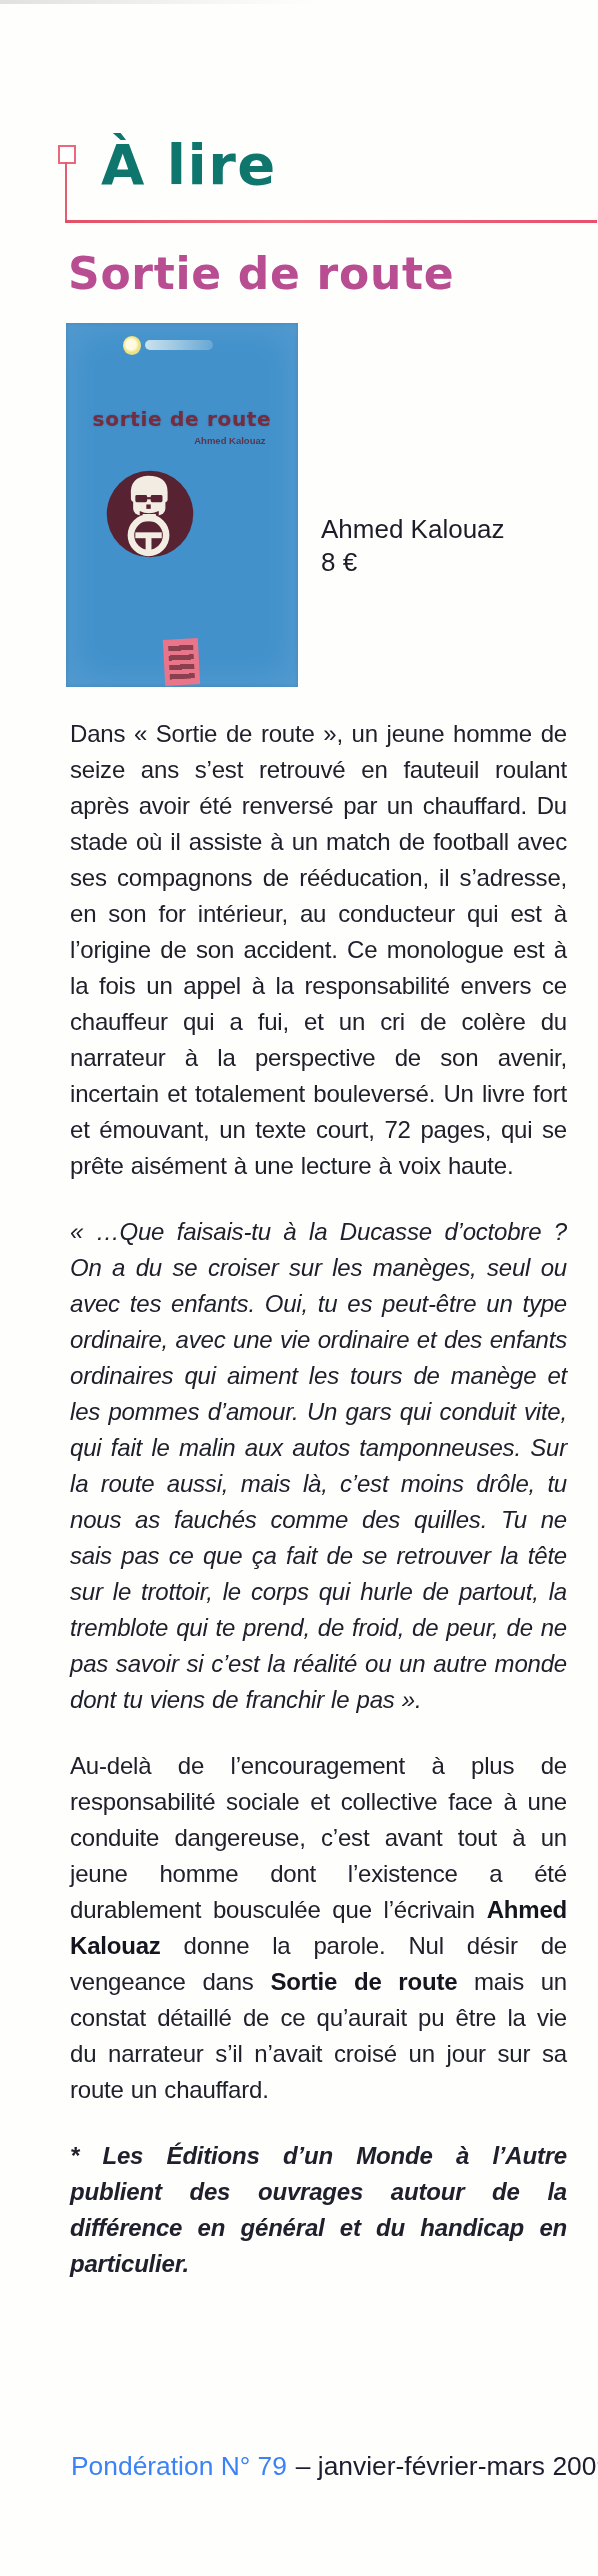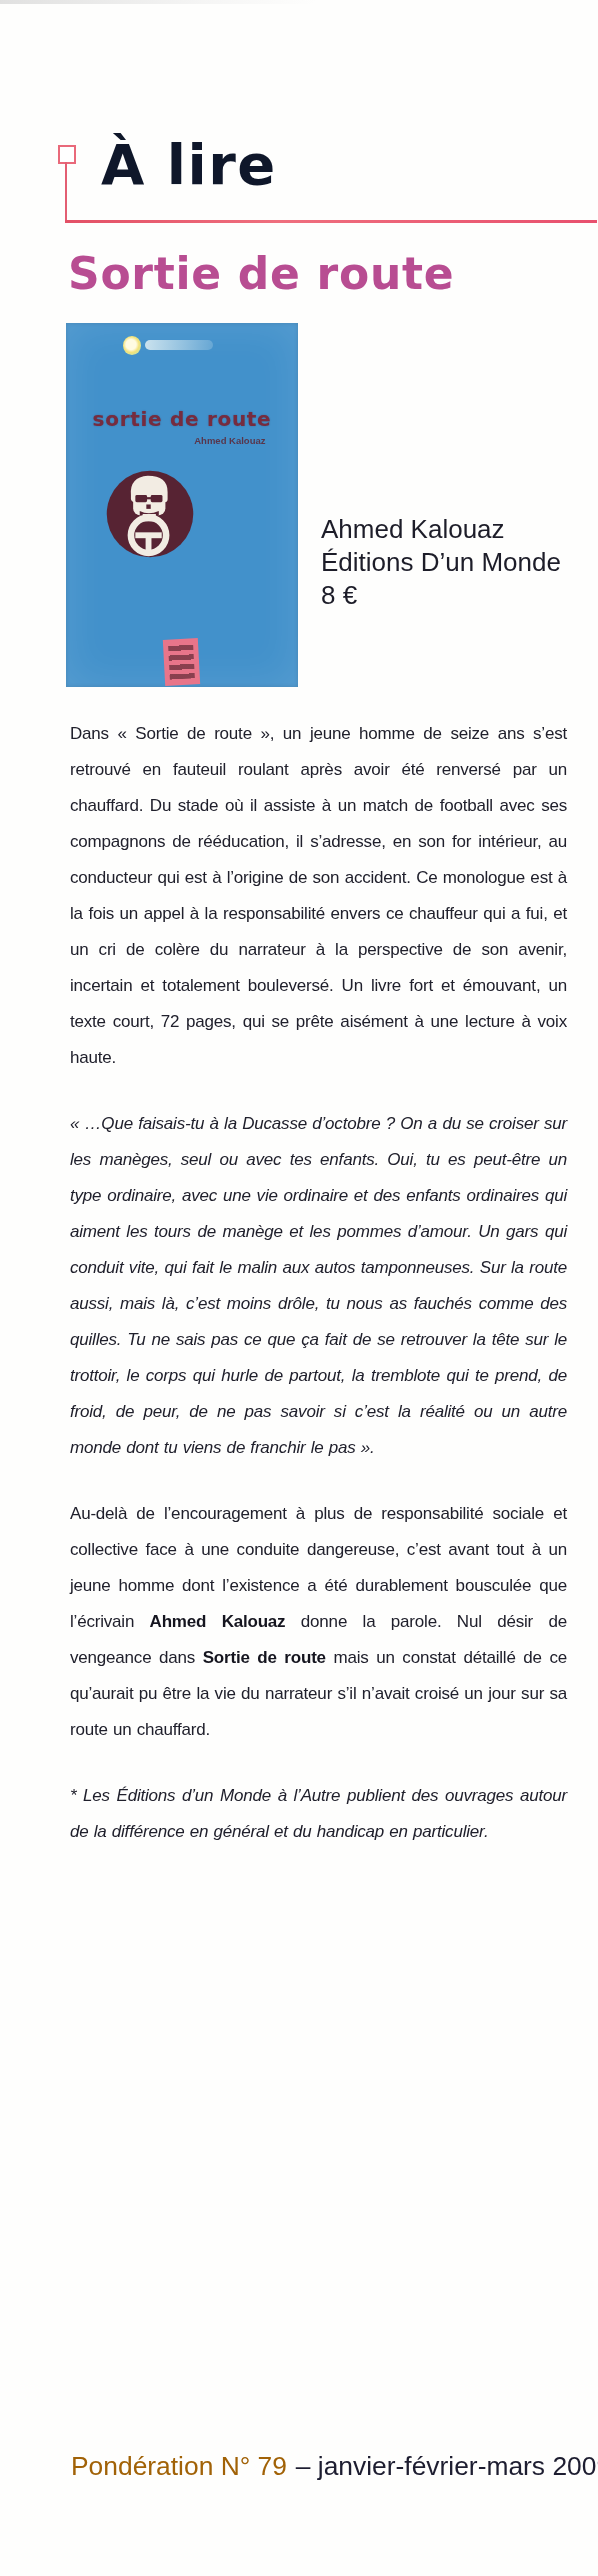"À lire" .section-title { color: #0f172a -> #0f766e }
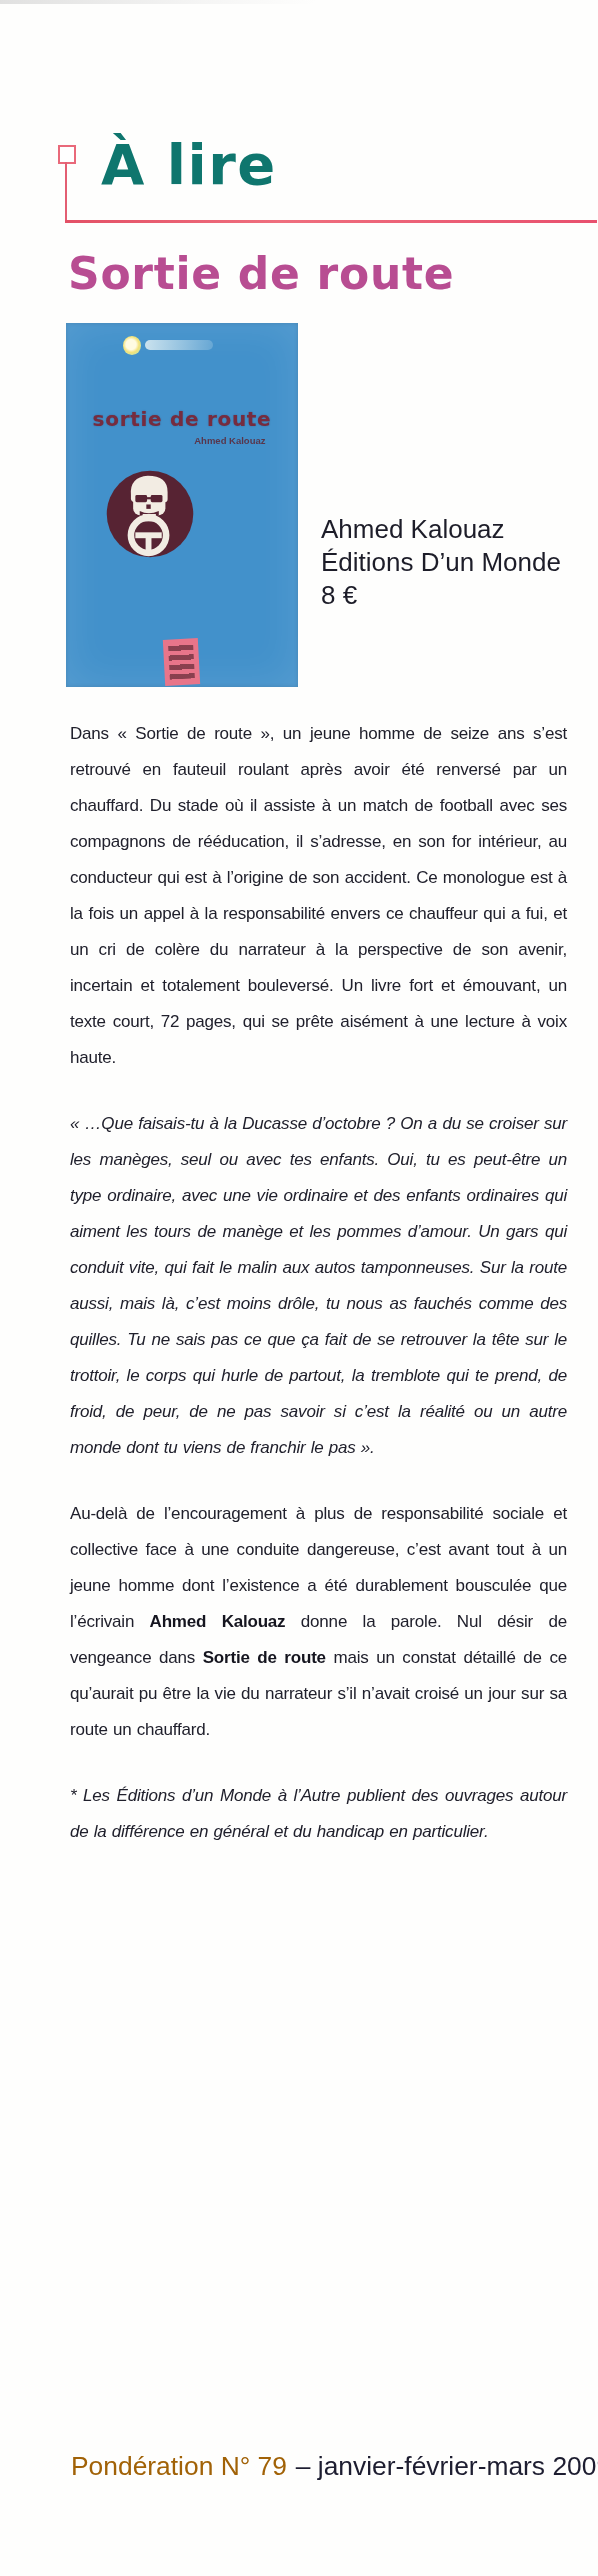"Éditions D’un Monde" div { html: <div>Éditions D’un Monde</div> -> none }
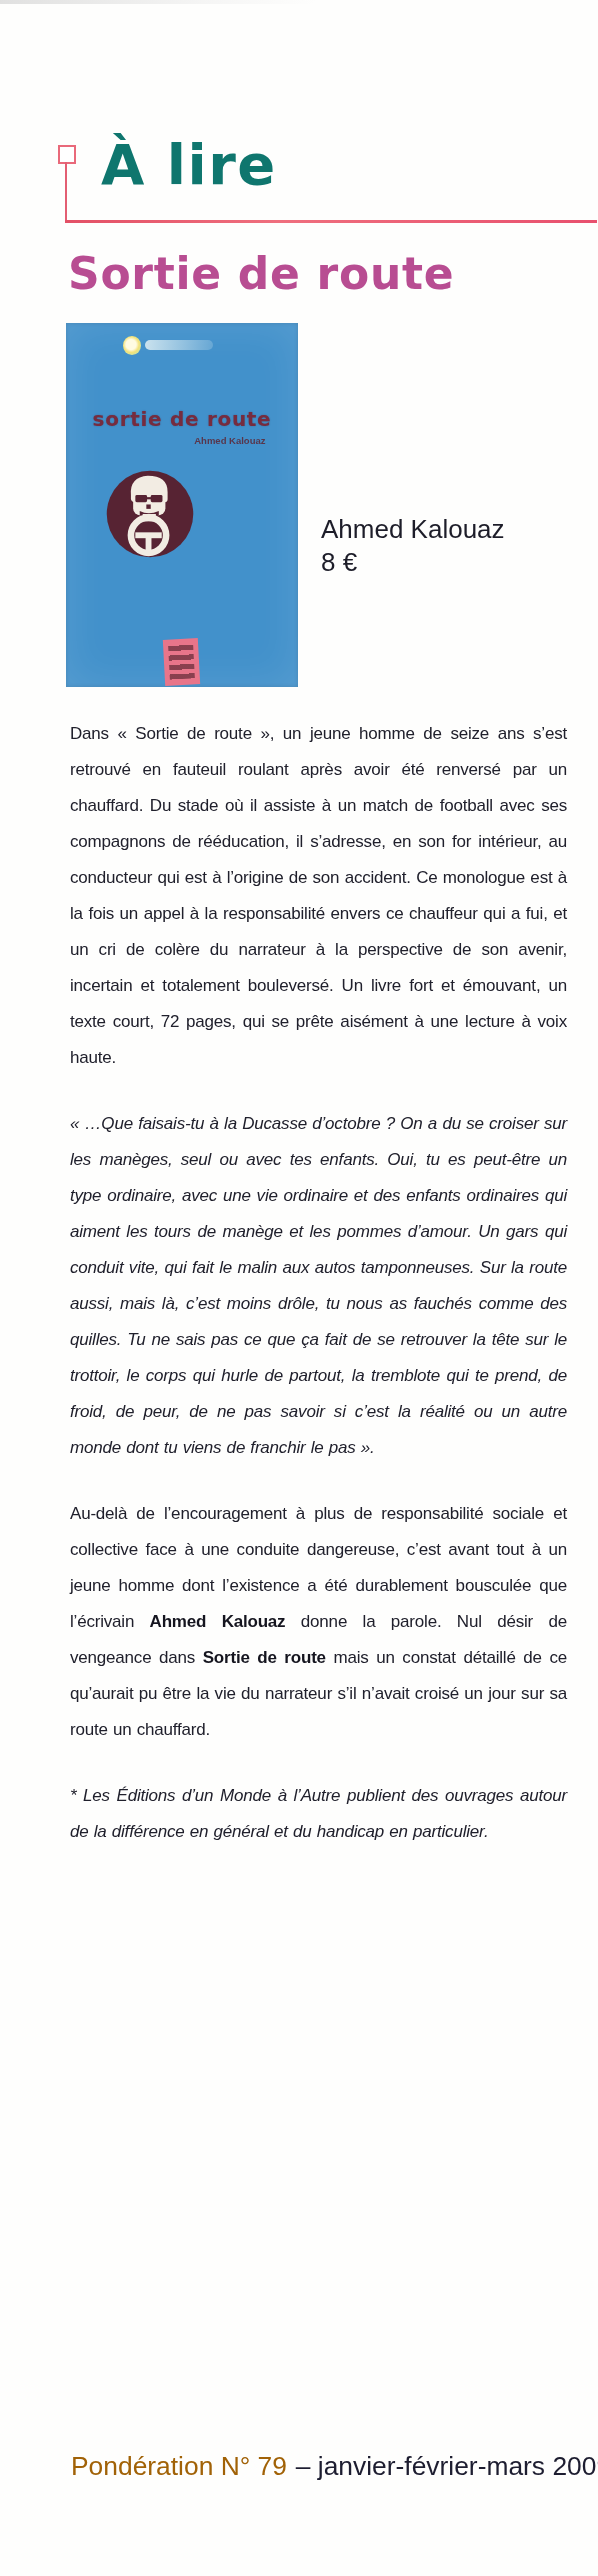"Dans « Sortie de route" .body-text p { font-size: 17px -> 24px }
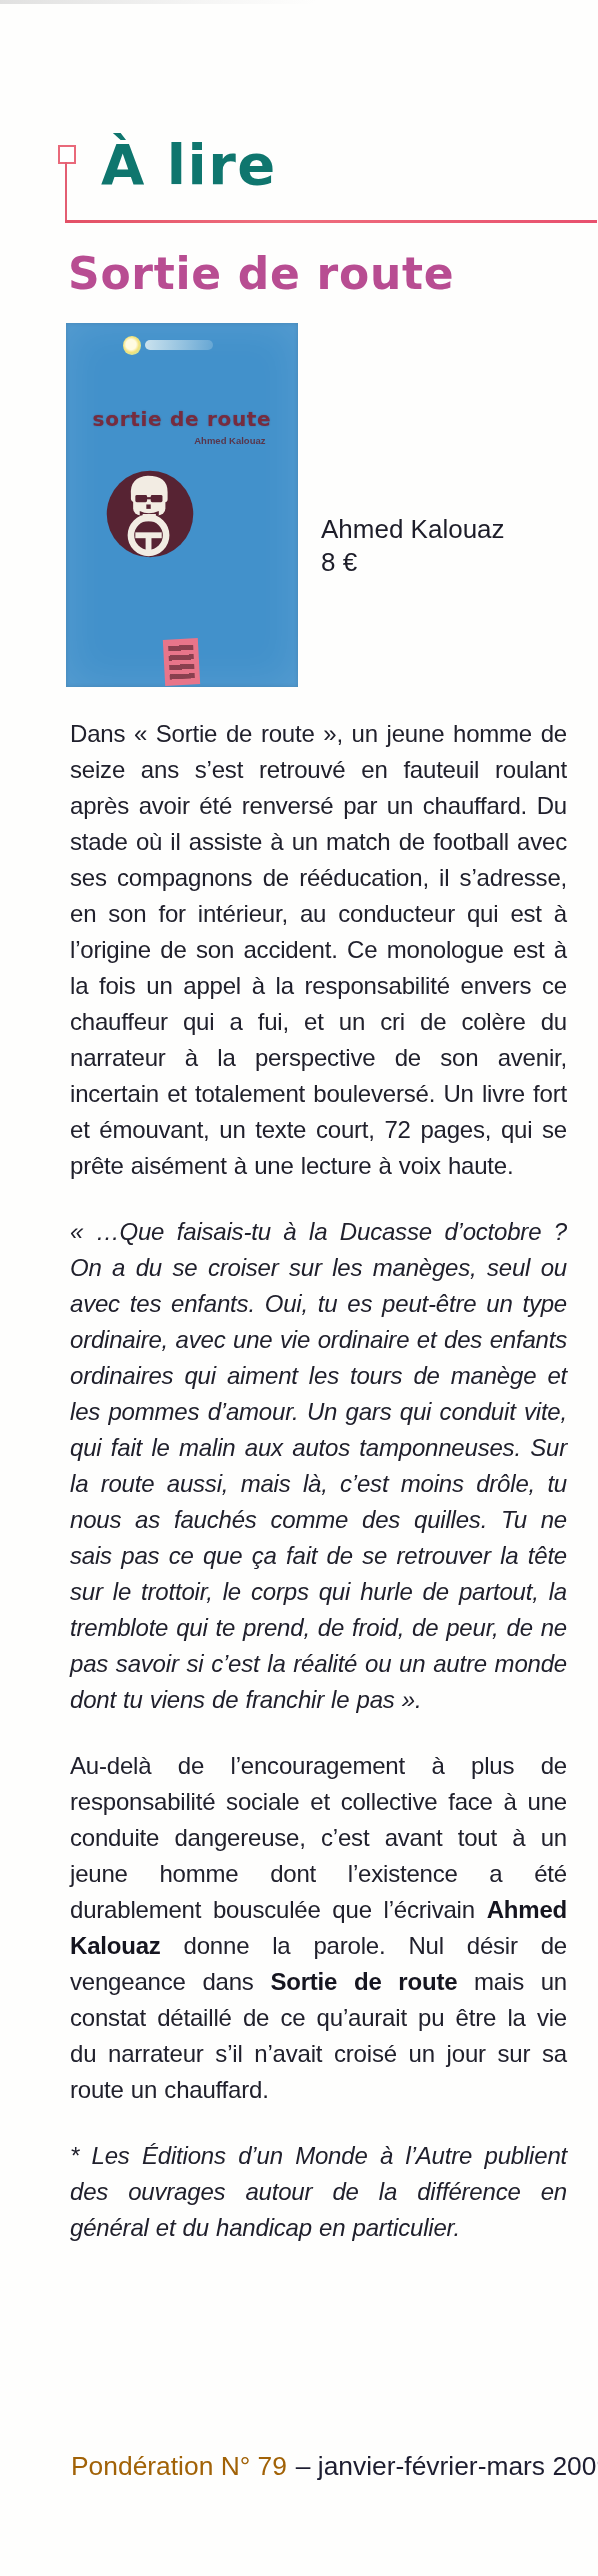"* Les Éditions d’un Monde" .body-text p:last-child { font-weight: none -> bold }
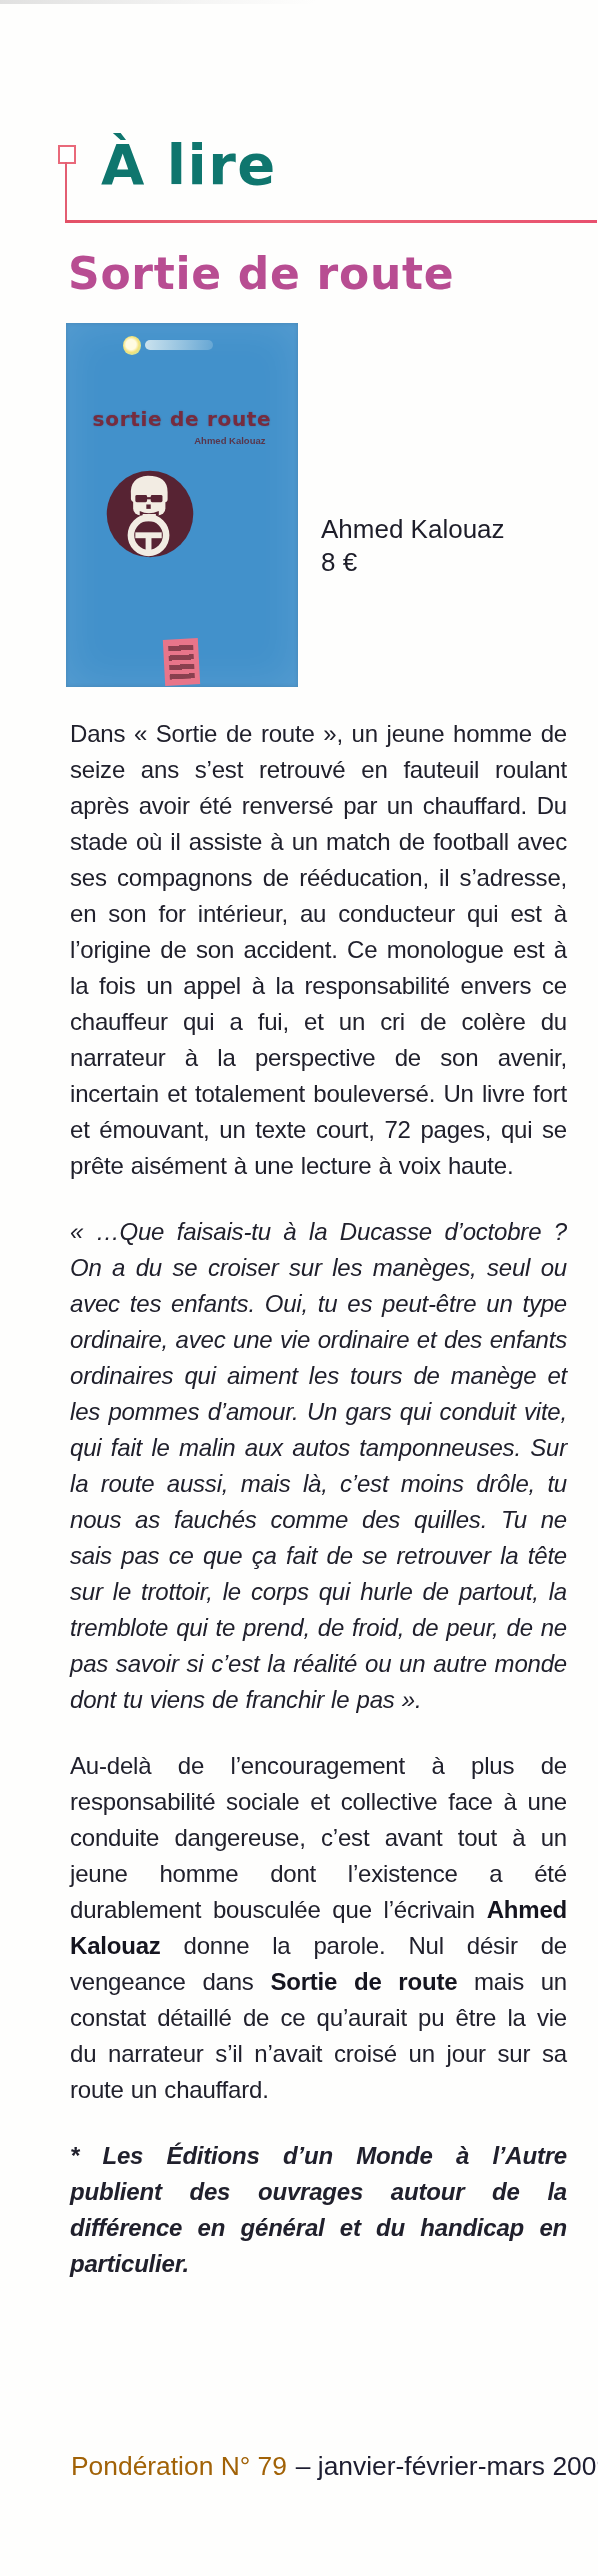"Pondération N° 79" .brand { color: #a16207 -> #3b82f6 }
